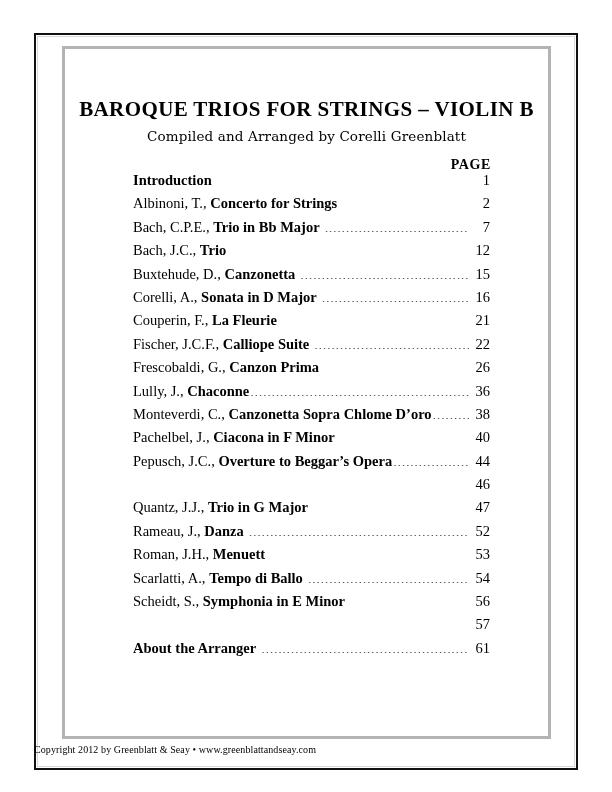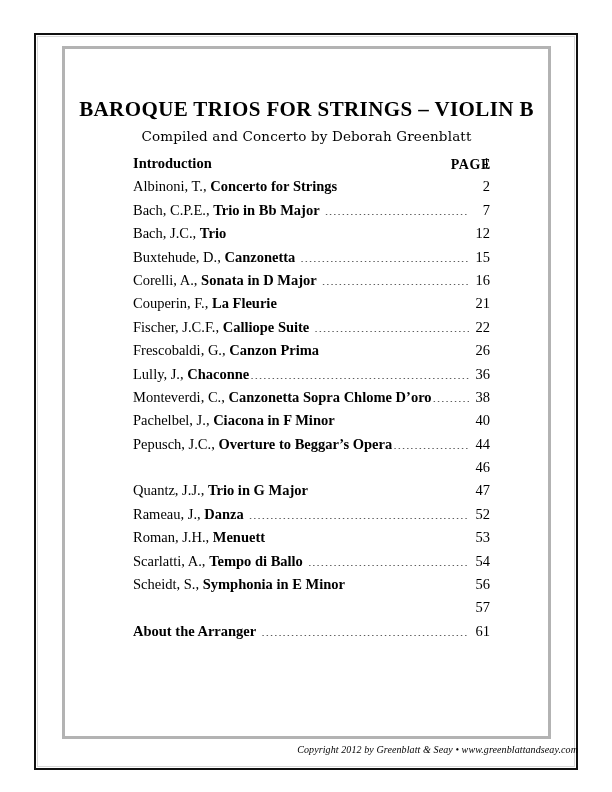"Compiled and Concerto by Deborah" div { text: Concerto by Deborah -> Arranged by Corelli }
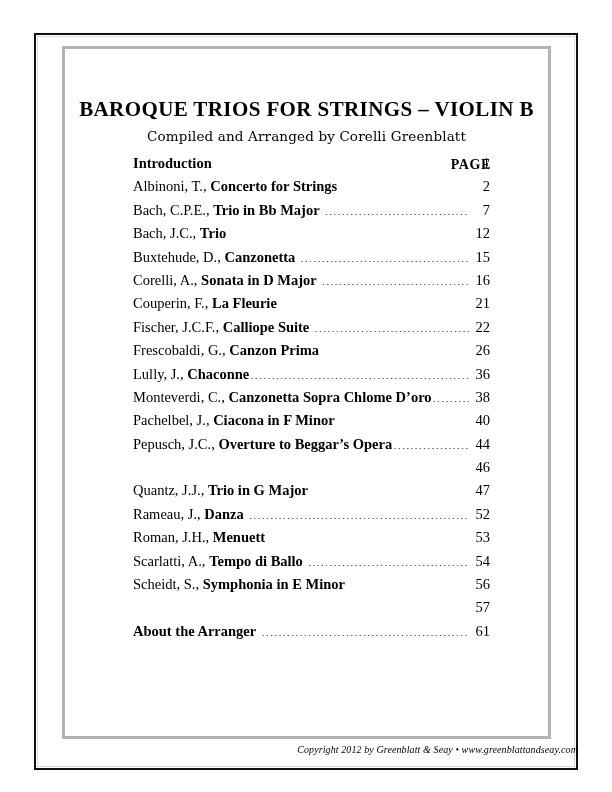"Introduction" #toc { top: 152px -> 169px }
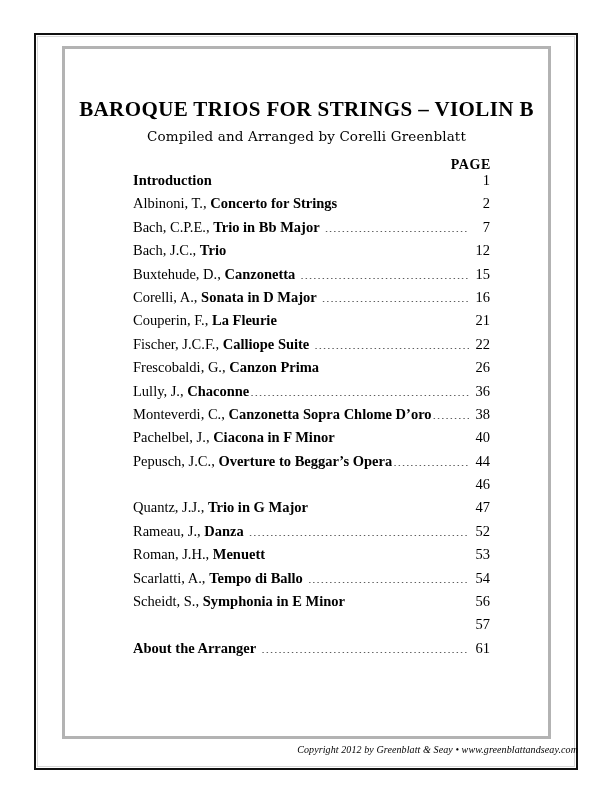"Copyright 2012 by Greenblatt &" #footer { font-style: italic -> none; text-align: right -> left }
